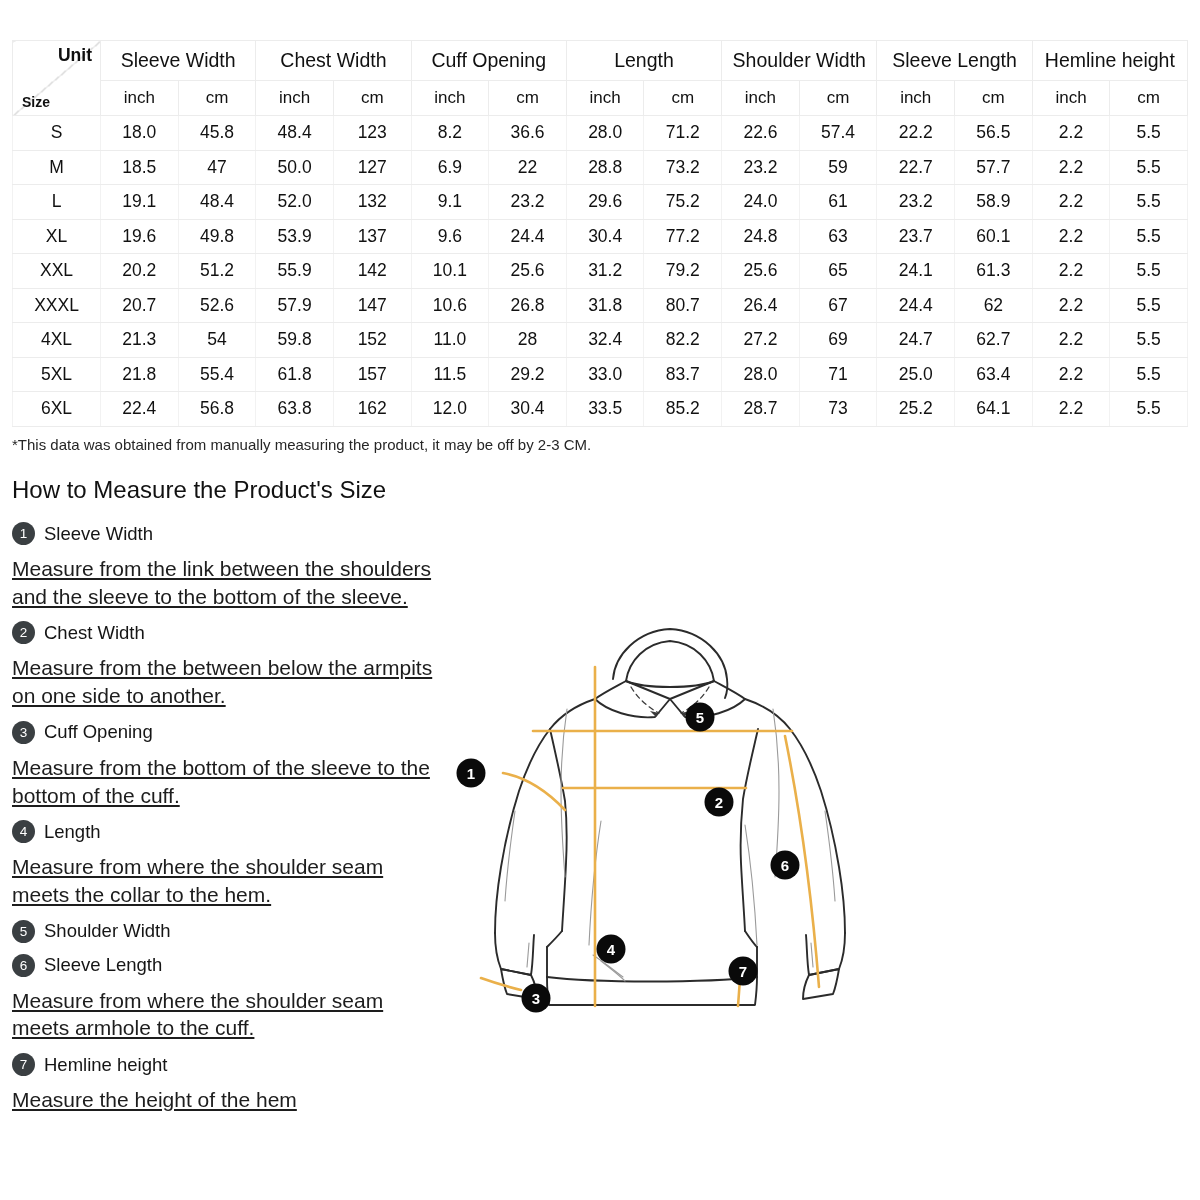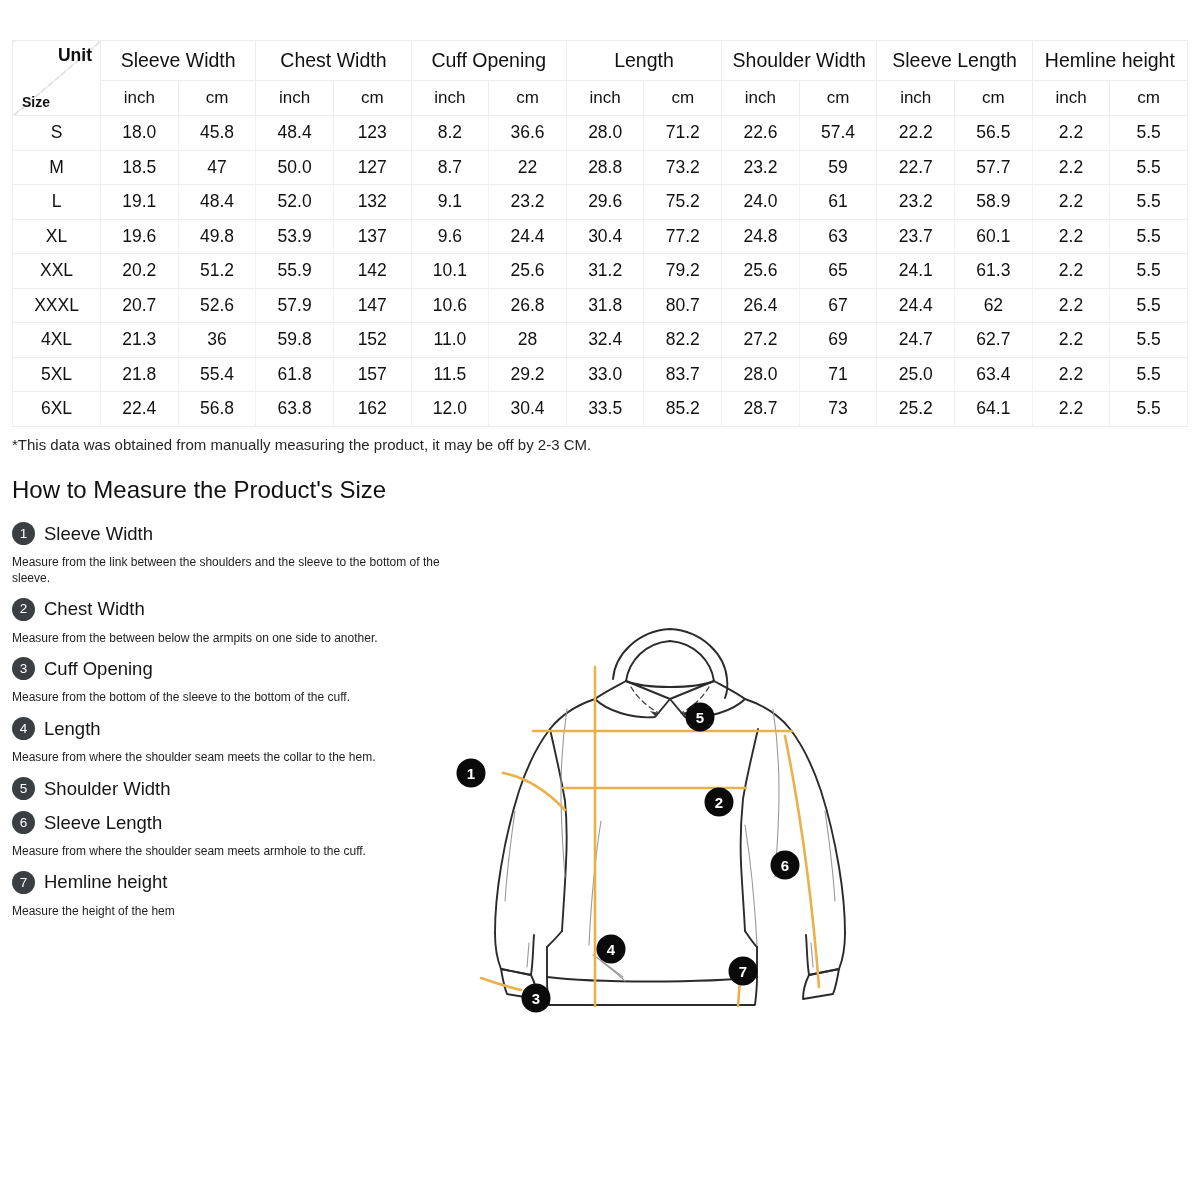"8.7" td.val { text: 8.7 -> 6.9 }
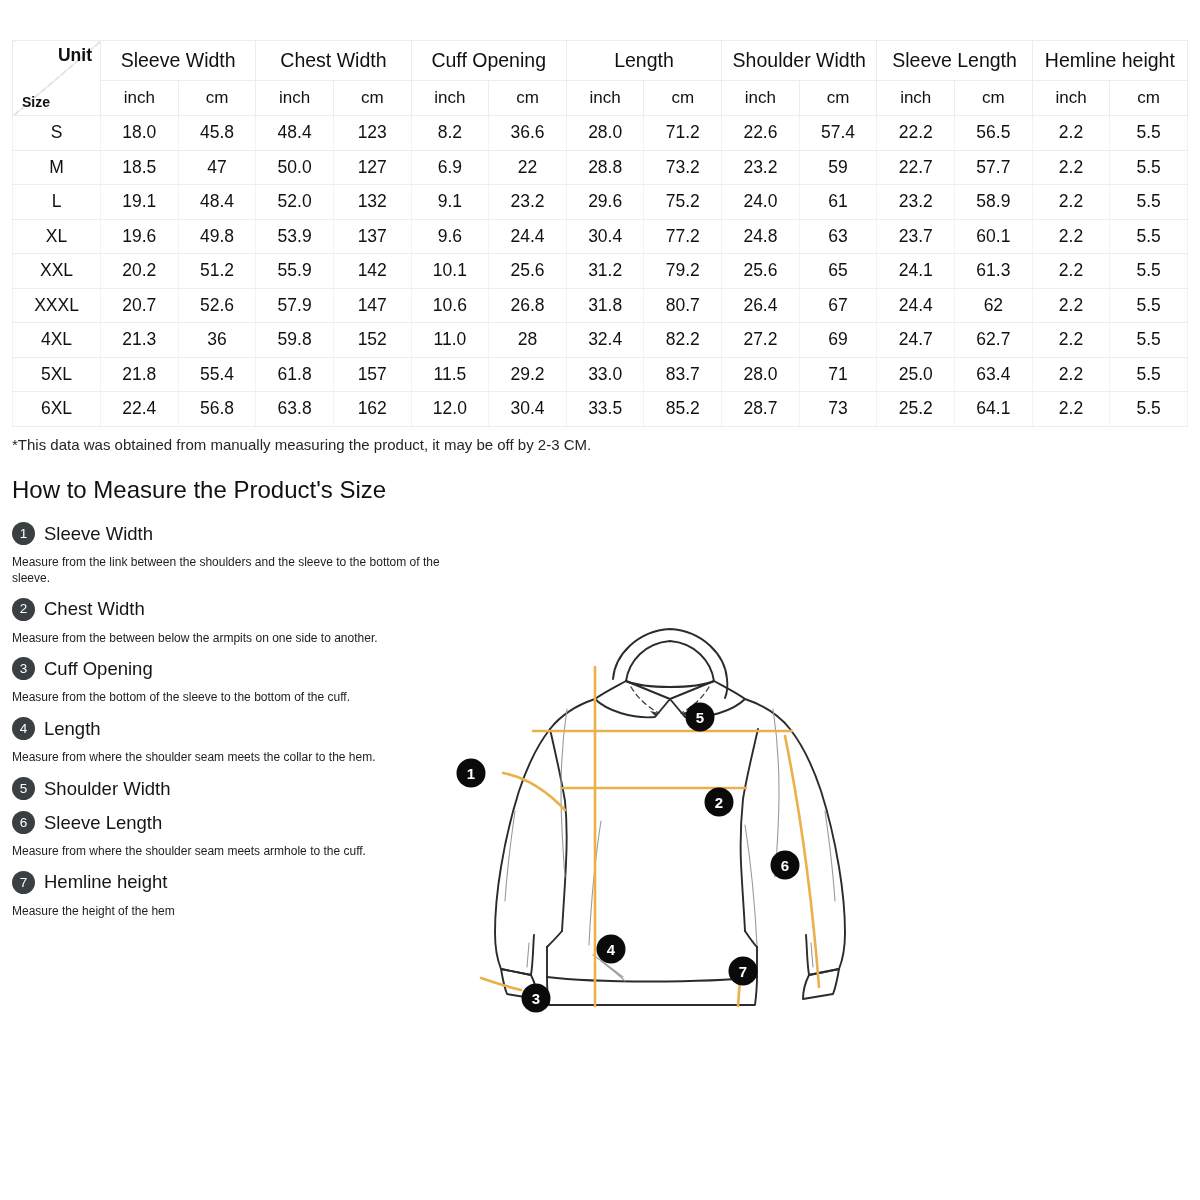"36" td.val { text: 36 -> 54 }
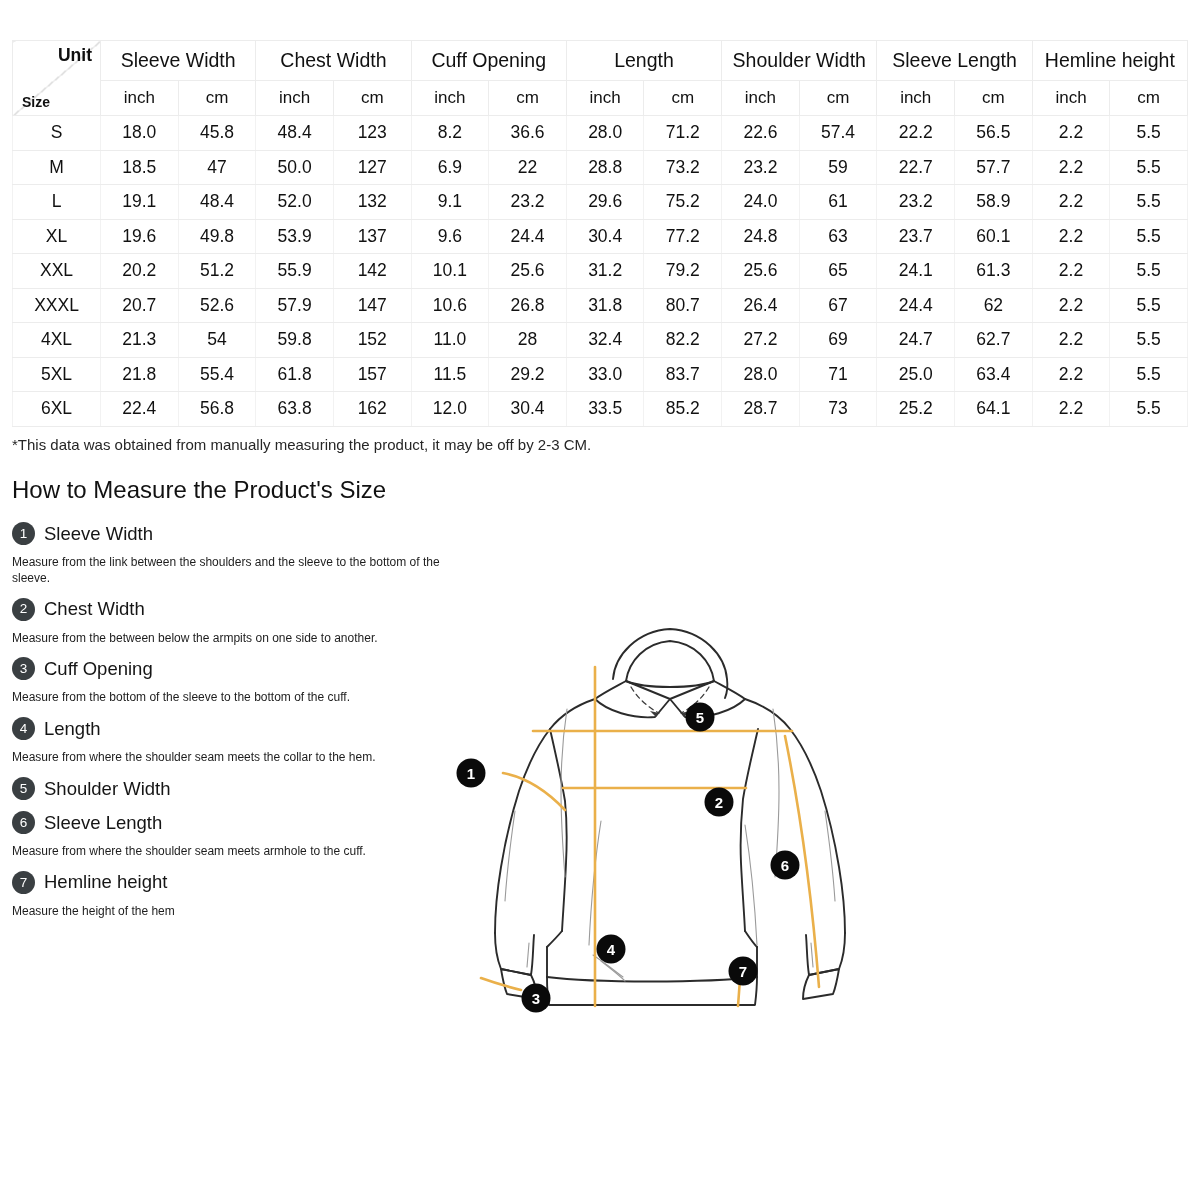"Measure from the link between" .instr-desc { font-size: 12px -> 21px; text-decoration: none -> underline }
